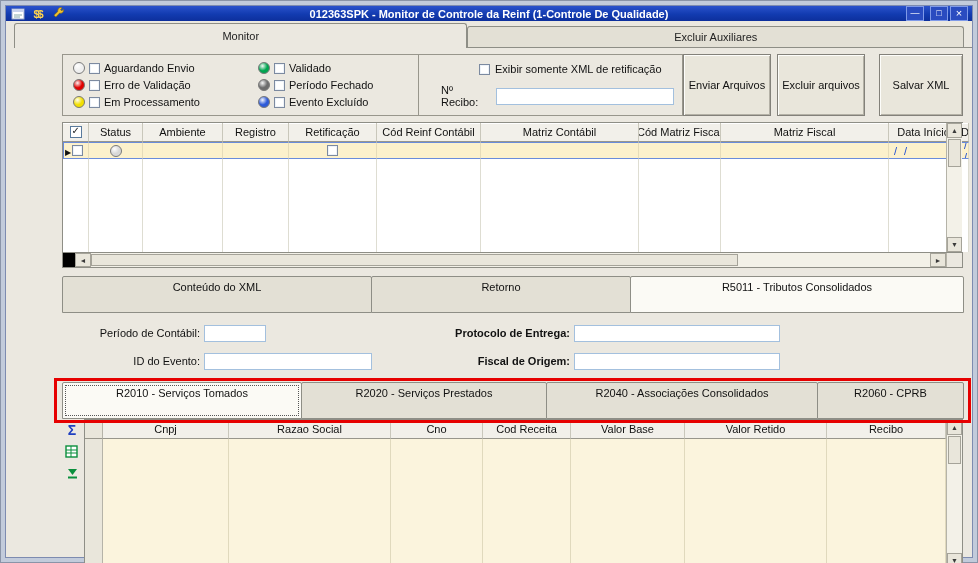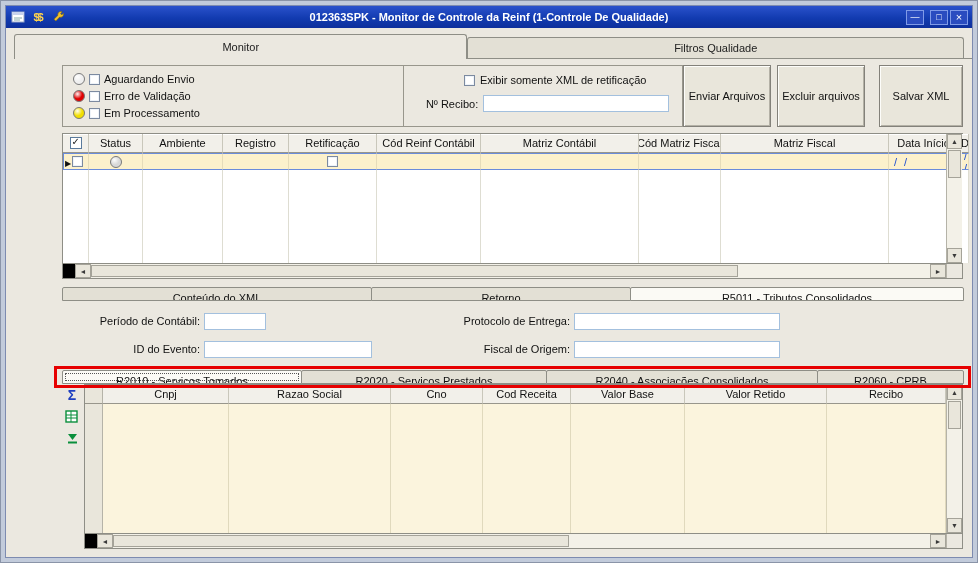"Filtros Qualidade" div.tab { text: Filtros Qualidade -> Excluir Auxiliares }
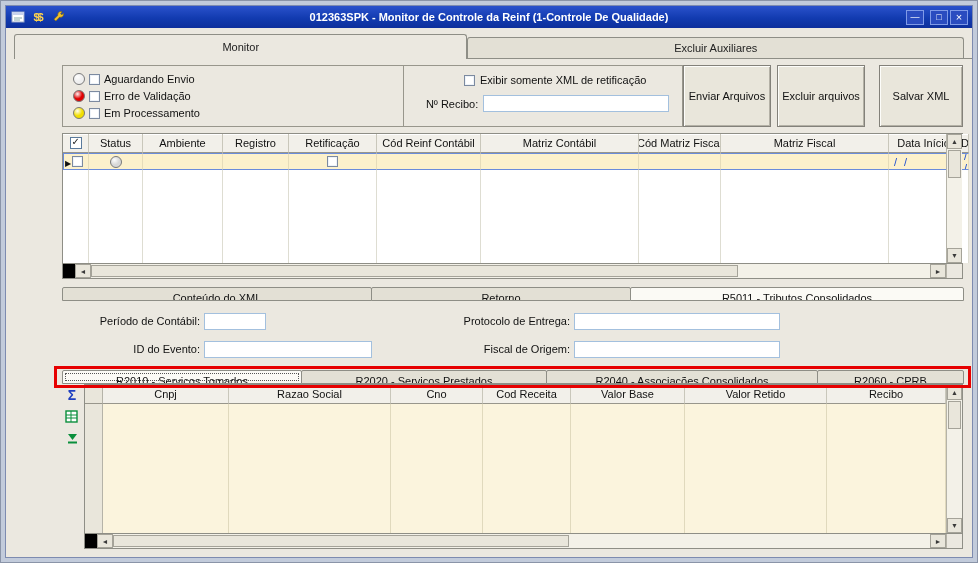"Validado" div.legend-col { html: none -> <div> <div> <span></span> <span></span> <span>Validado</span> </div> <div> <span></span> <span></span> <span>Período Fechado</span> </div> <div> <span></span> <span></span> <span>Evento Excluído</span> </div> </div> }
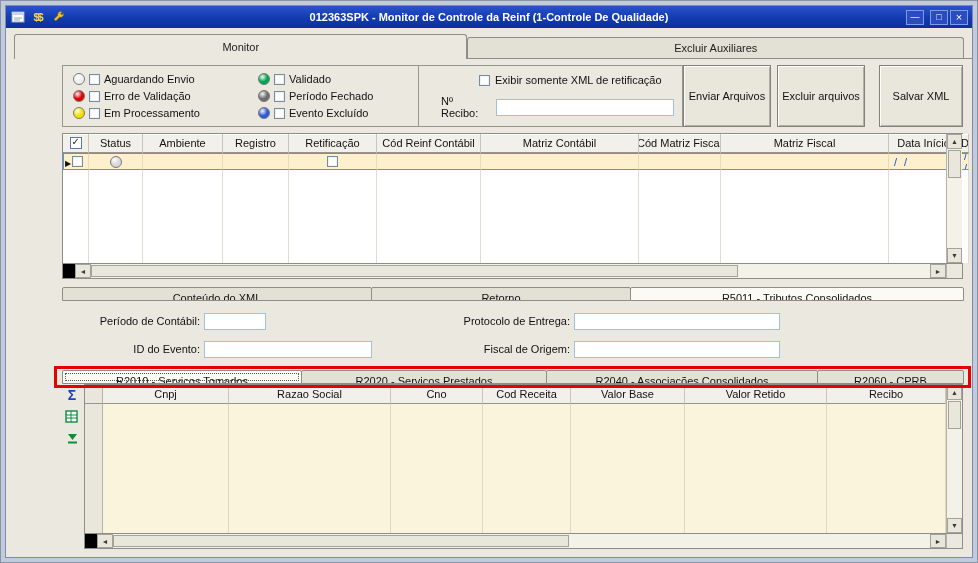"Conteúdo do XML" .stab { height: 14px -> 37px }
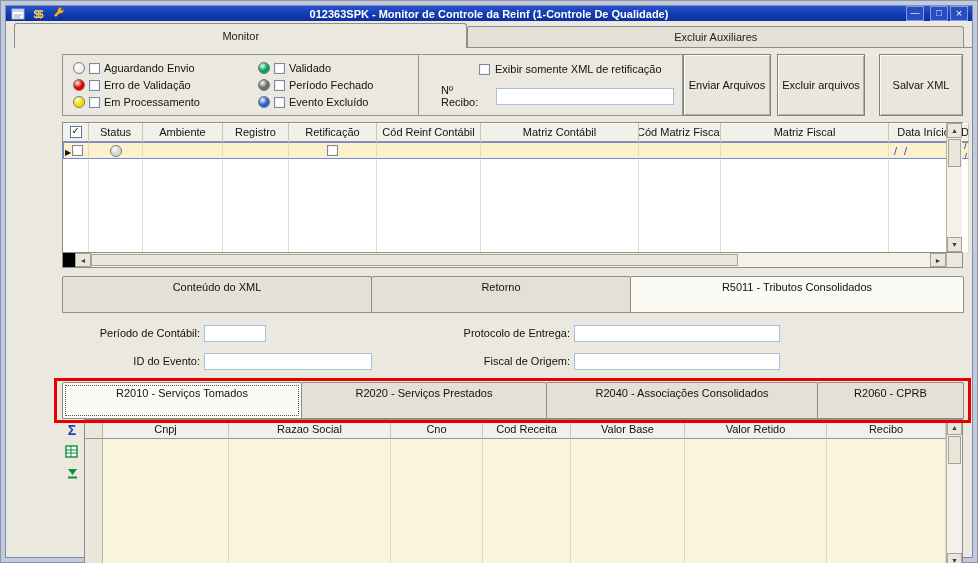"Protocolo de Entrega:" .w150 { font-weight: none -> bold }
